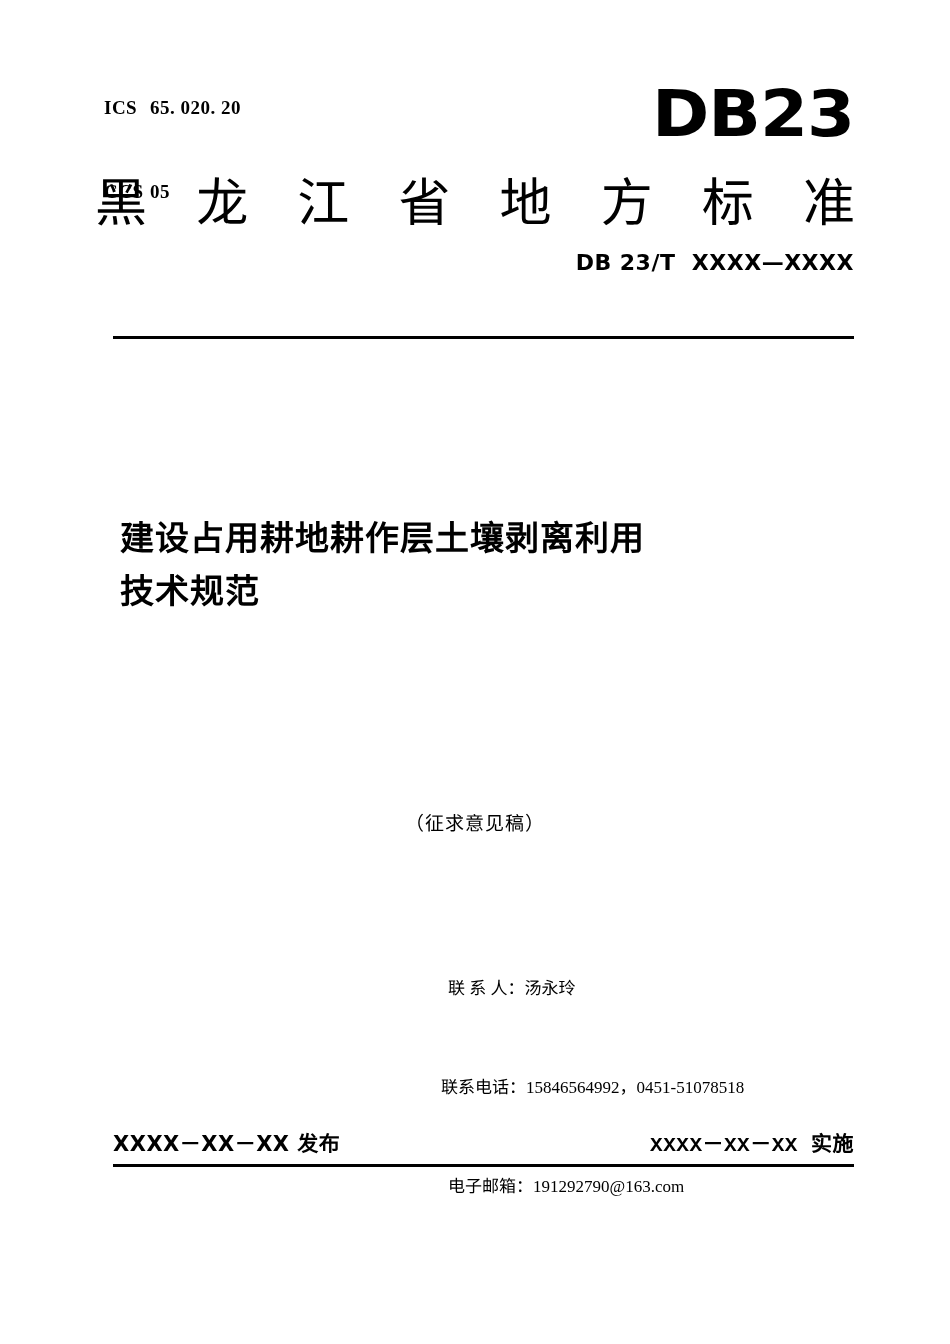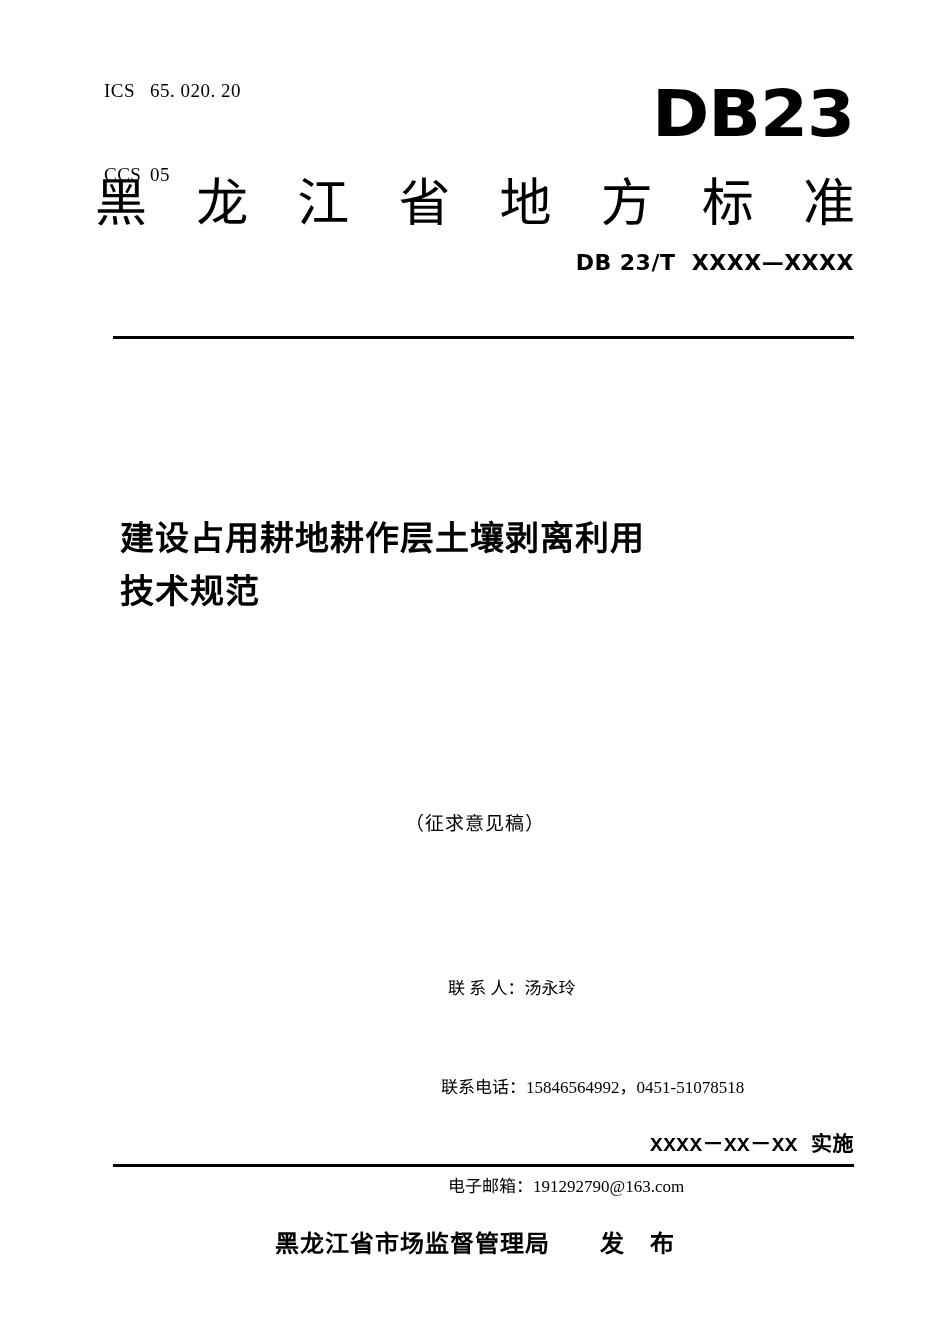"ICS 65. 020. 20" .ics-block { font-weight: none -> bold; top: 21px -> 38px }
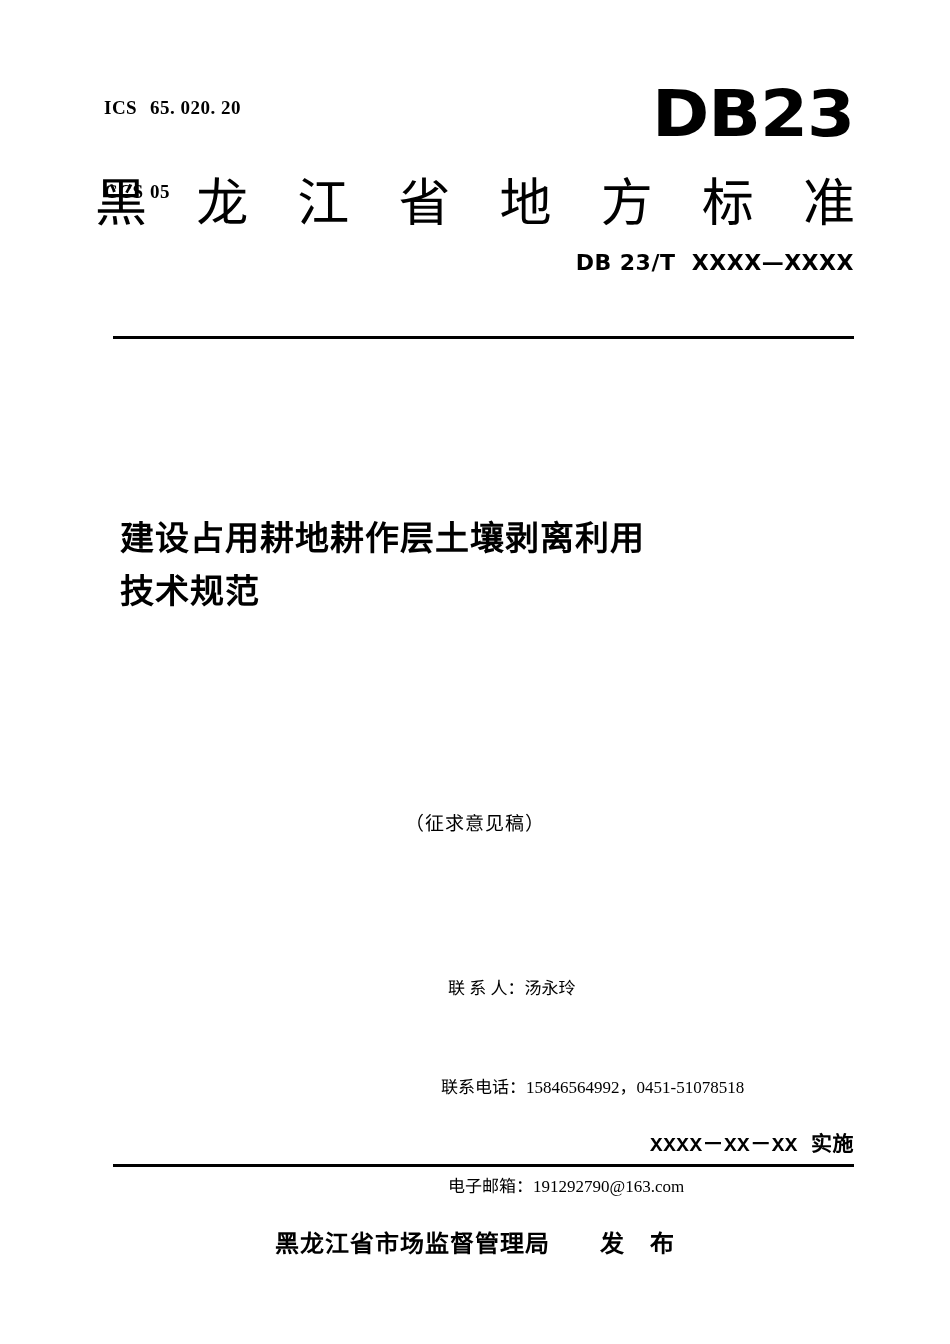"XXXX－XX－XX 发布" div.issue-left { html: none -> <div>XXXX－XX－XX 发布</div> }
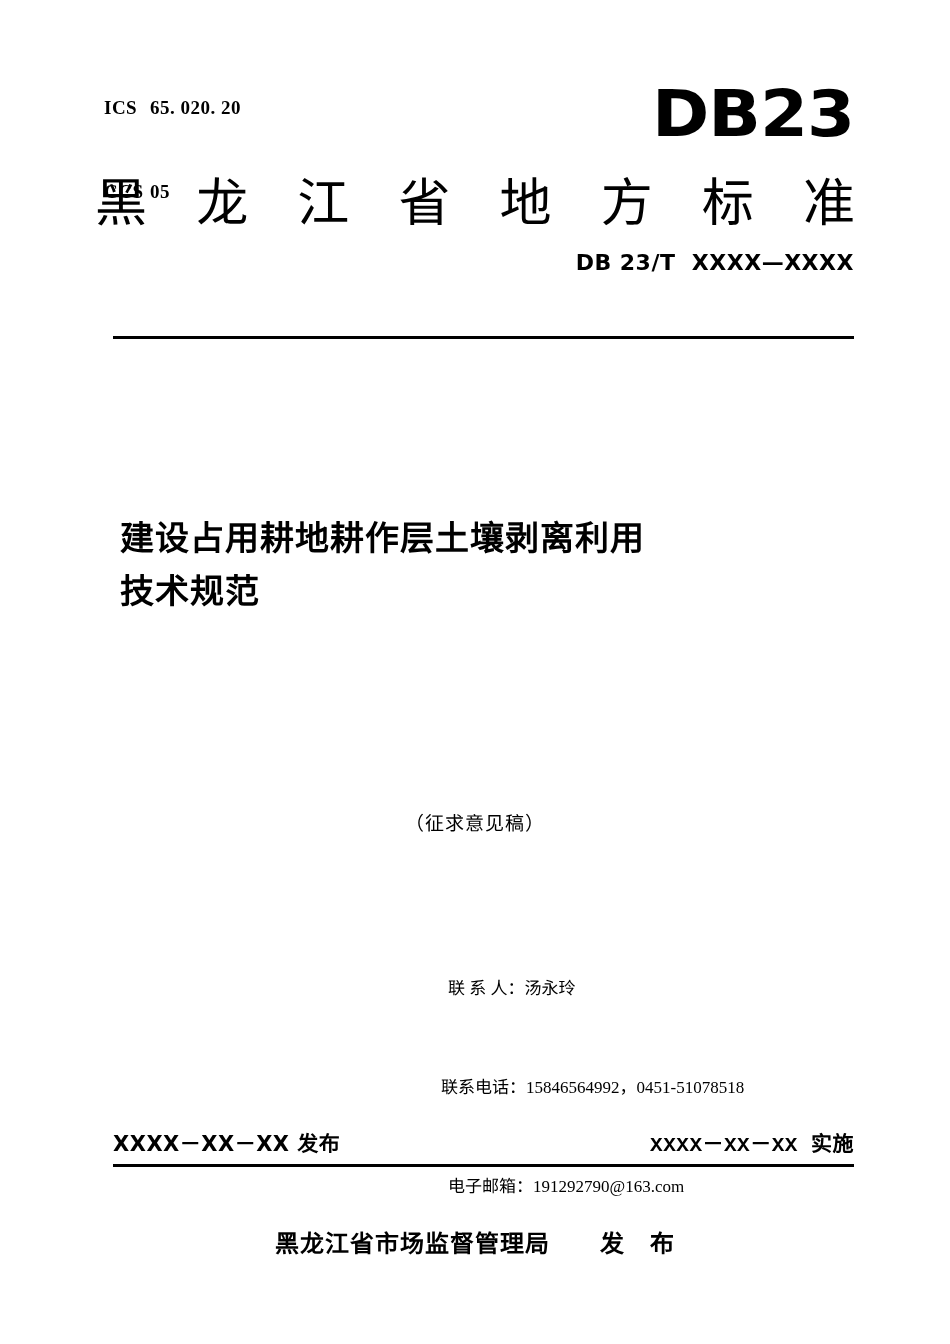"黑龙江省市场监督管理局 发 布" div.publisher { html: <div>黑龙江省市场监督管理局 发 布</div> -> none }
